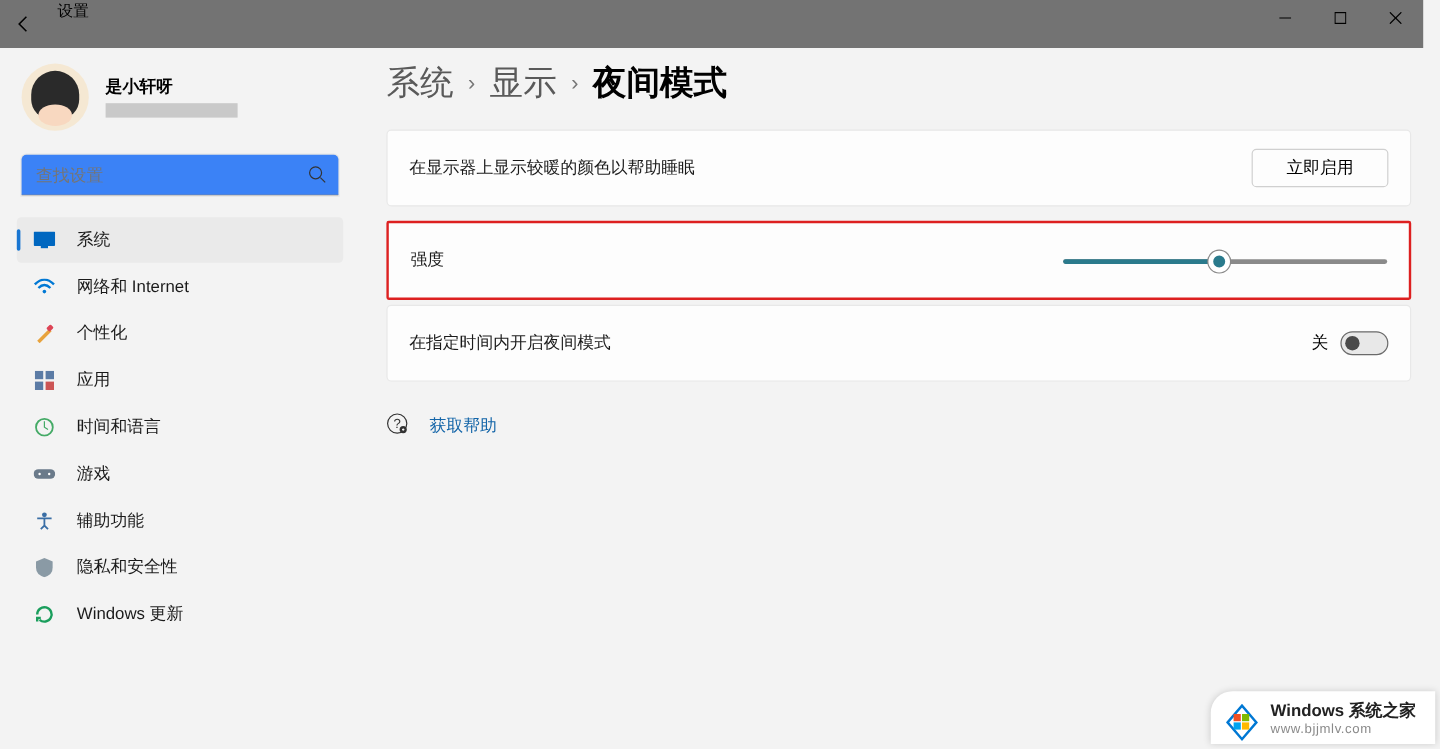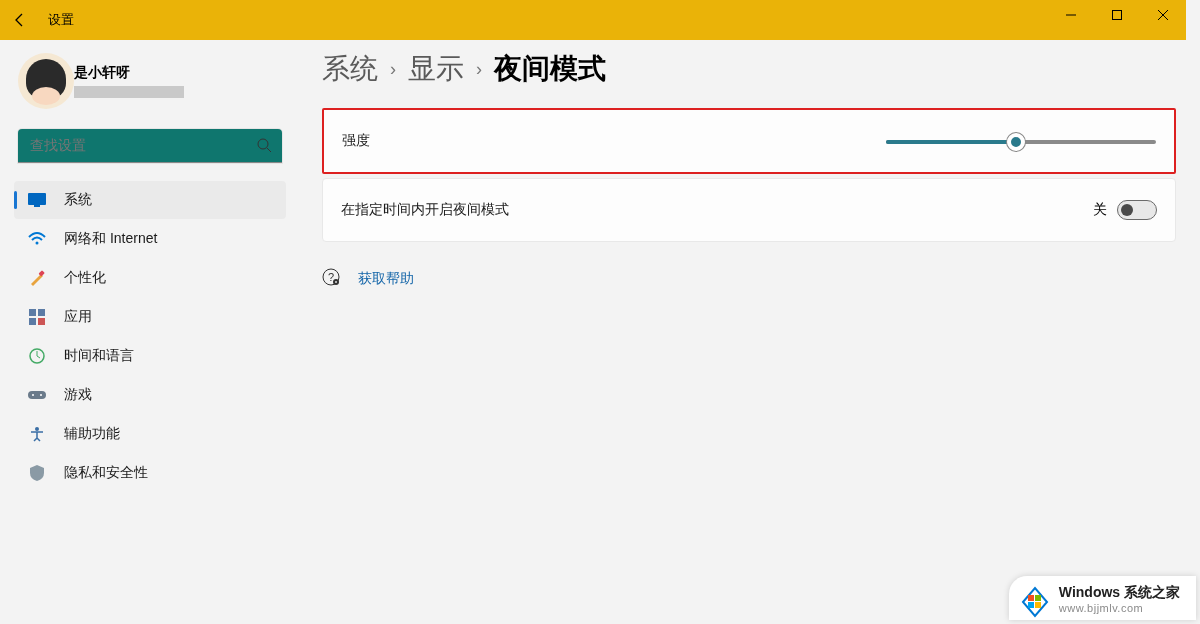"设置" .titlebar { align-items: center -> flex-start; background: #eab308 -> #737373 }
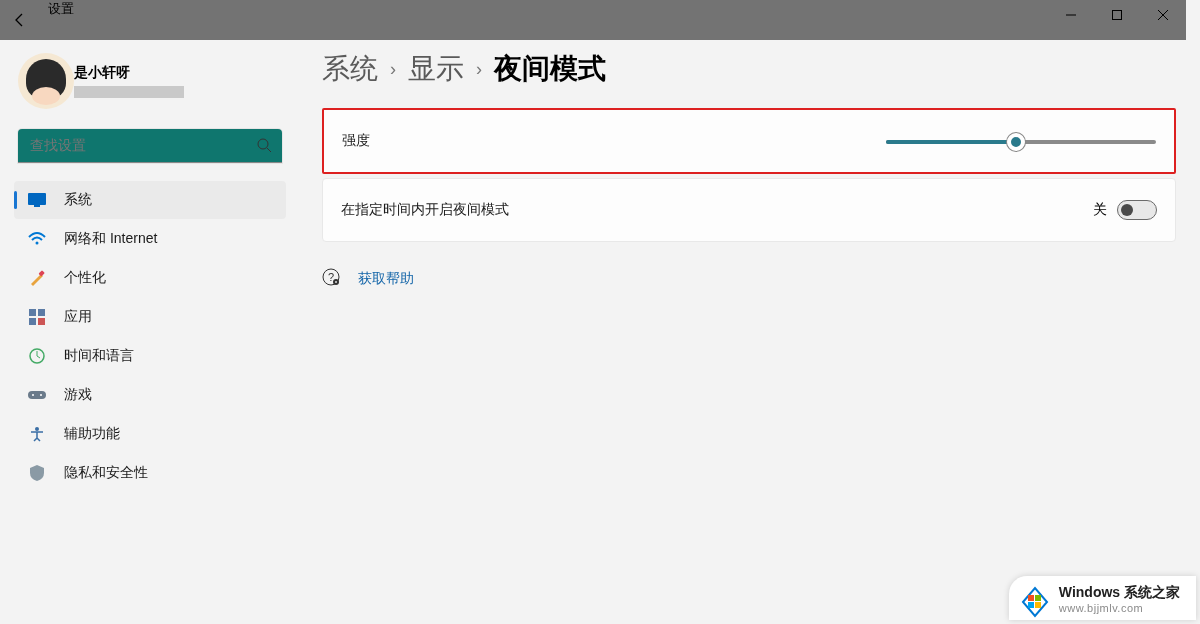"是小轩呀" .profile-info { margin-left: none -> 14px }
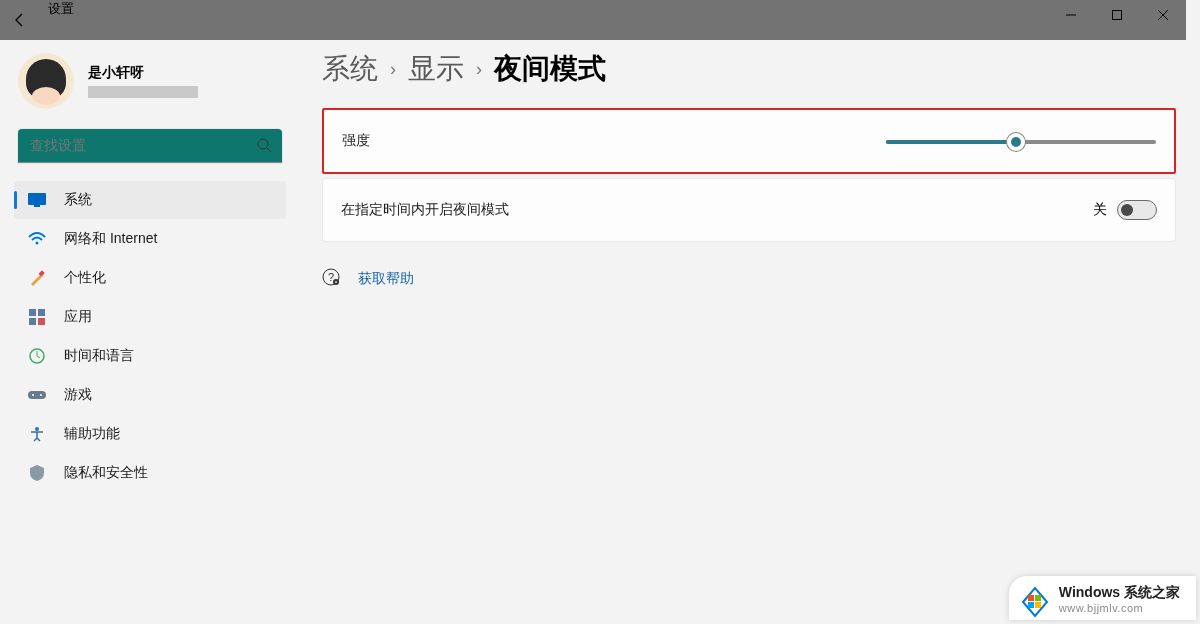"查找设置" .search input { background: #0f766e -> #3b82f6; font-family: Liberation Mono, monospace -> none }
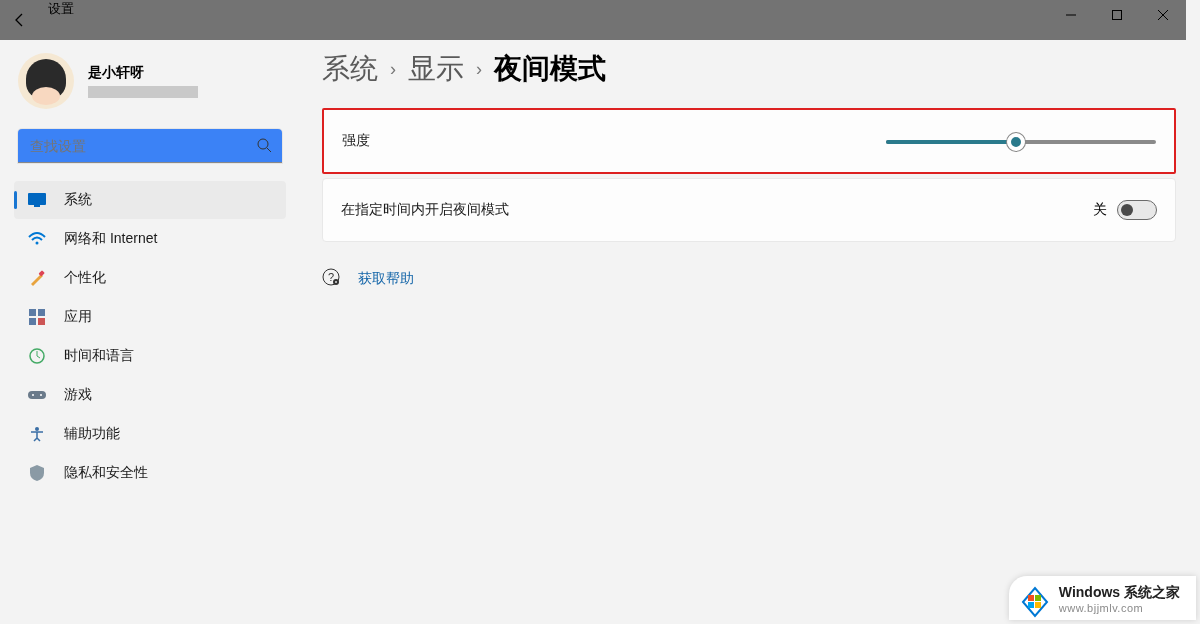"在显示器上显示较暖的颜色以帮助睡眠" div.card { html: none -> <div> <div> <span>在显示器上显示较暖的颜色以帮助睡眠</span> <button>立即启用</button> </div> </div> }
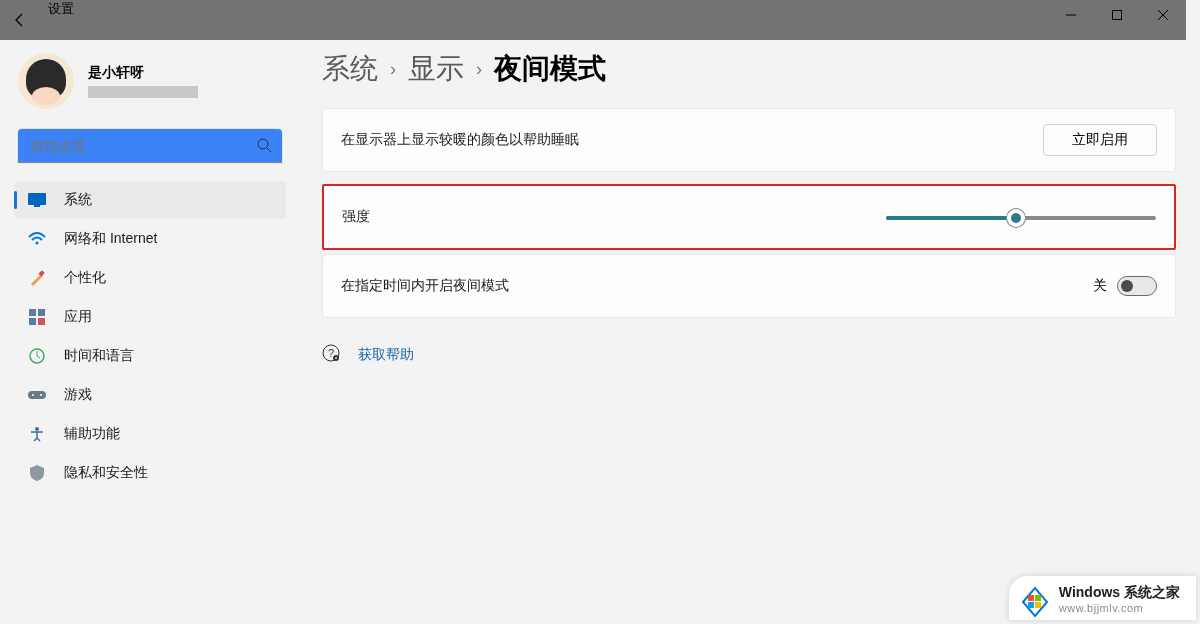"Windows 更新" div.nav-item { html: none -> <div> <span> <svg> <path></path> <path></path> </svg> </span> <span>Windows 更新</span> </div> }
